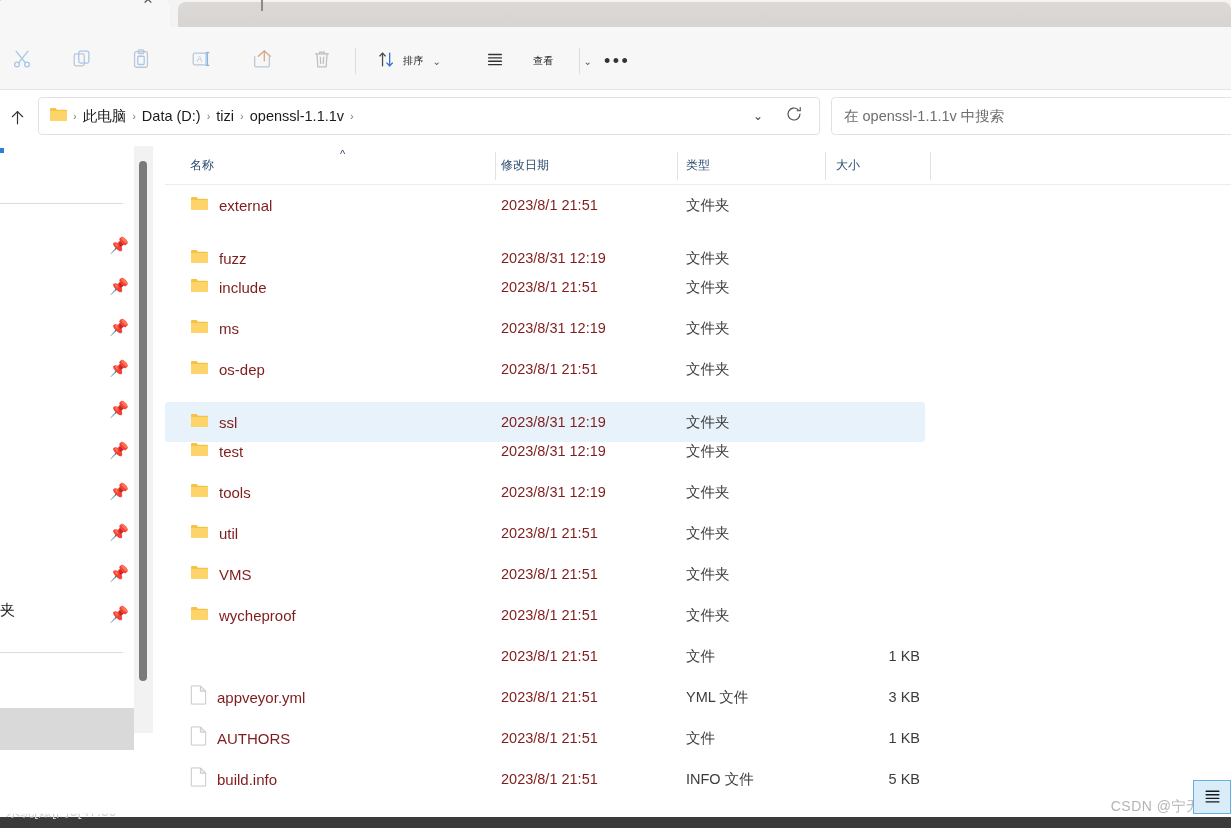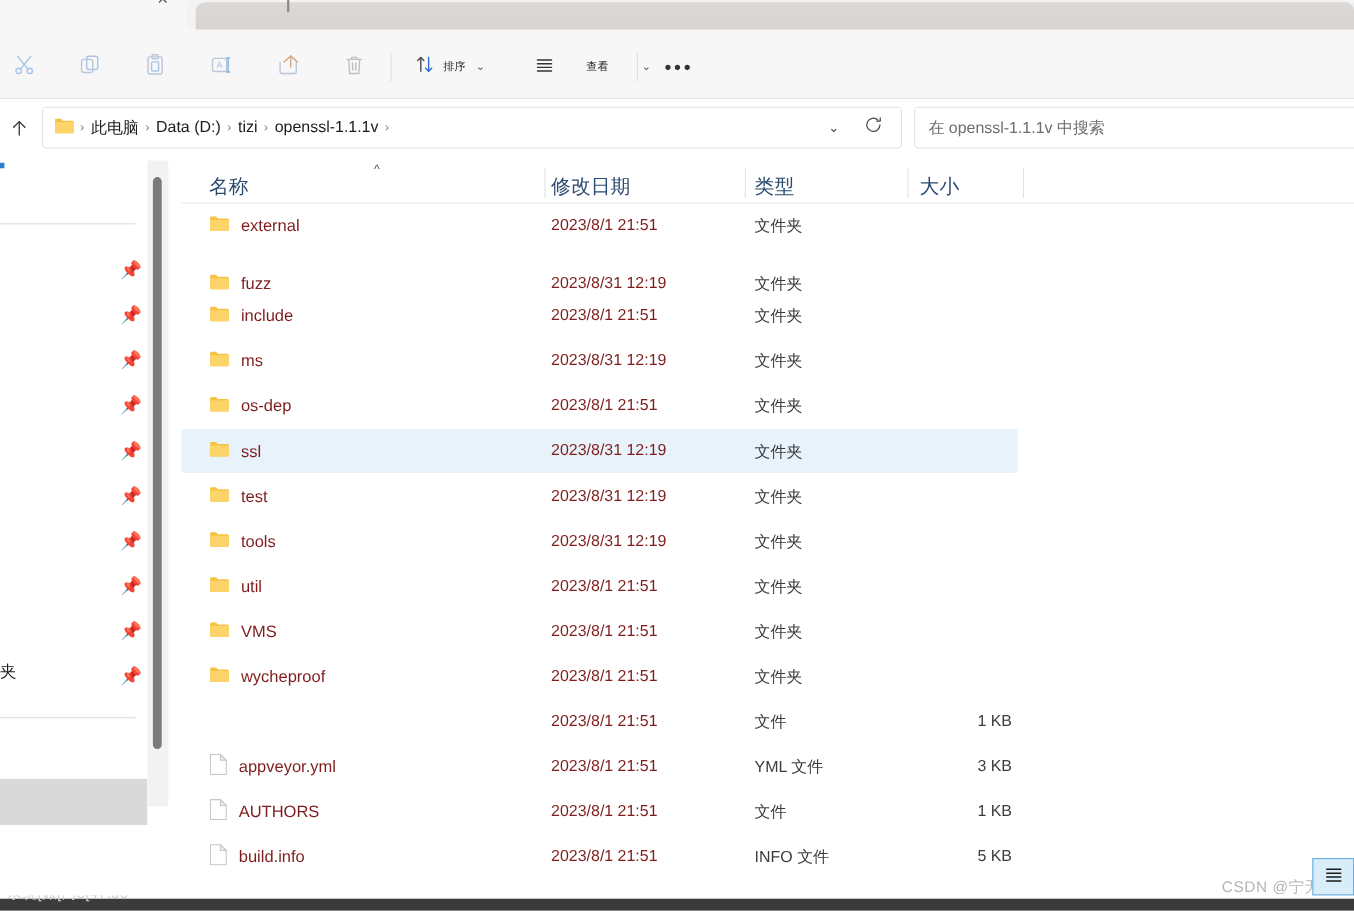"名称" .colhdr .ch { font-size: 18px -> 12px }
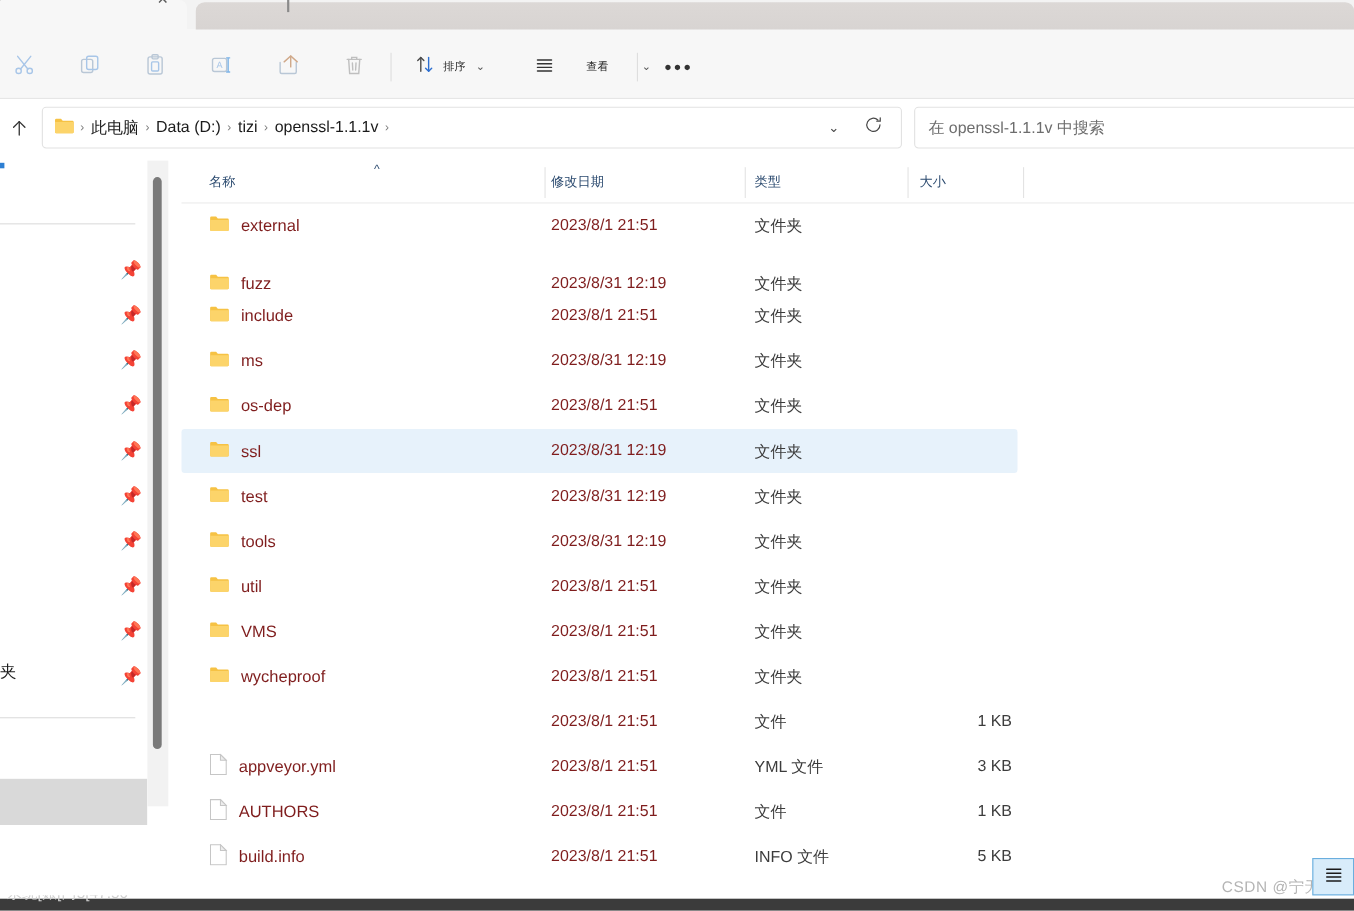"ssl" div.row { top: 244px -> 256px }
